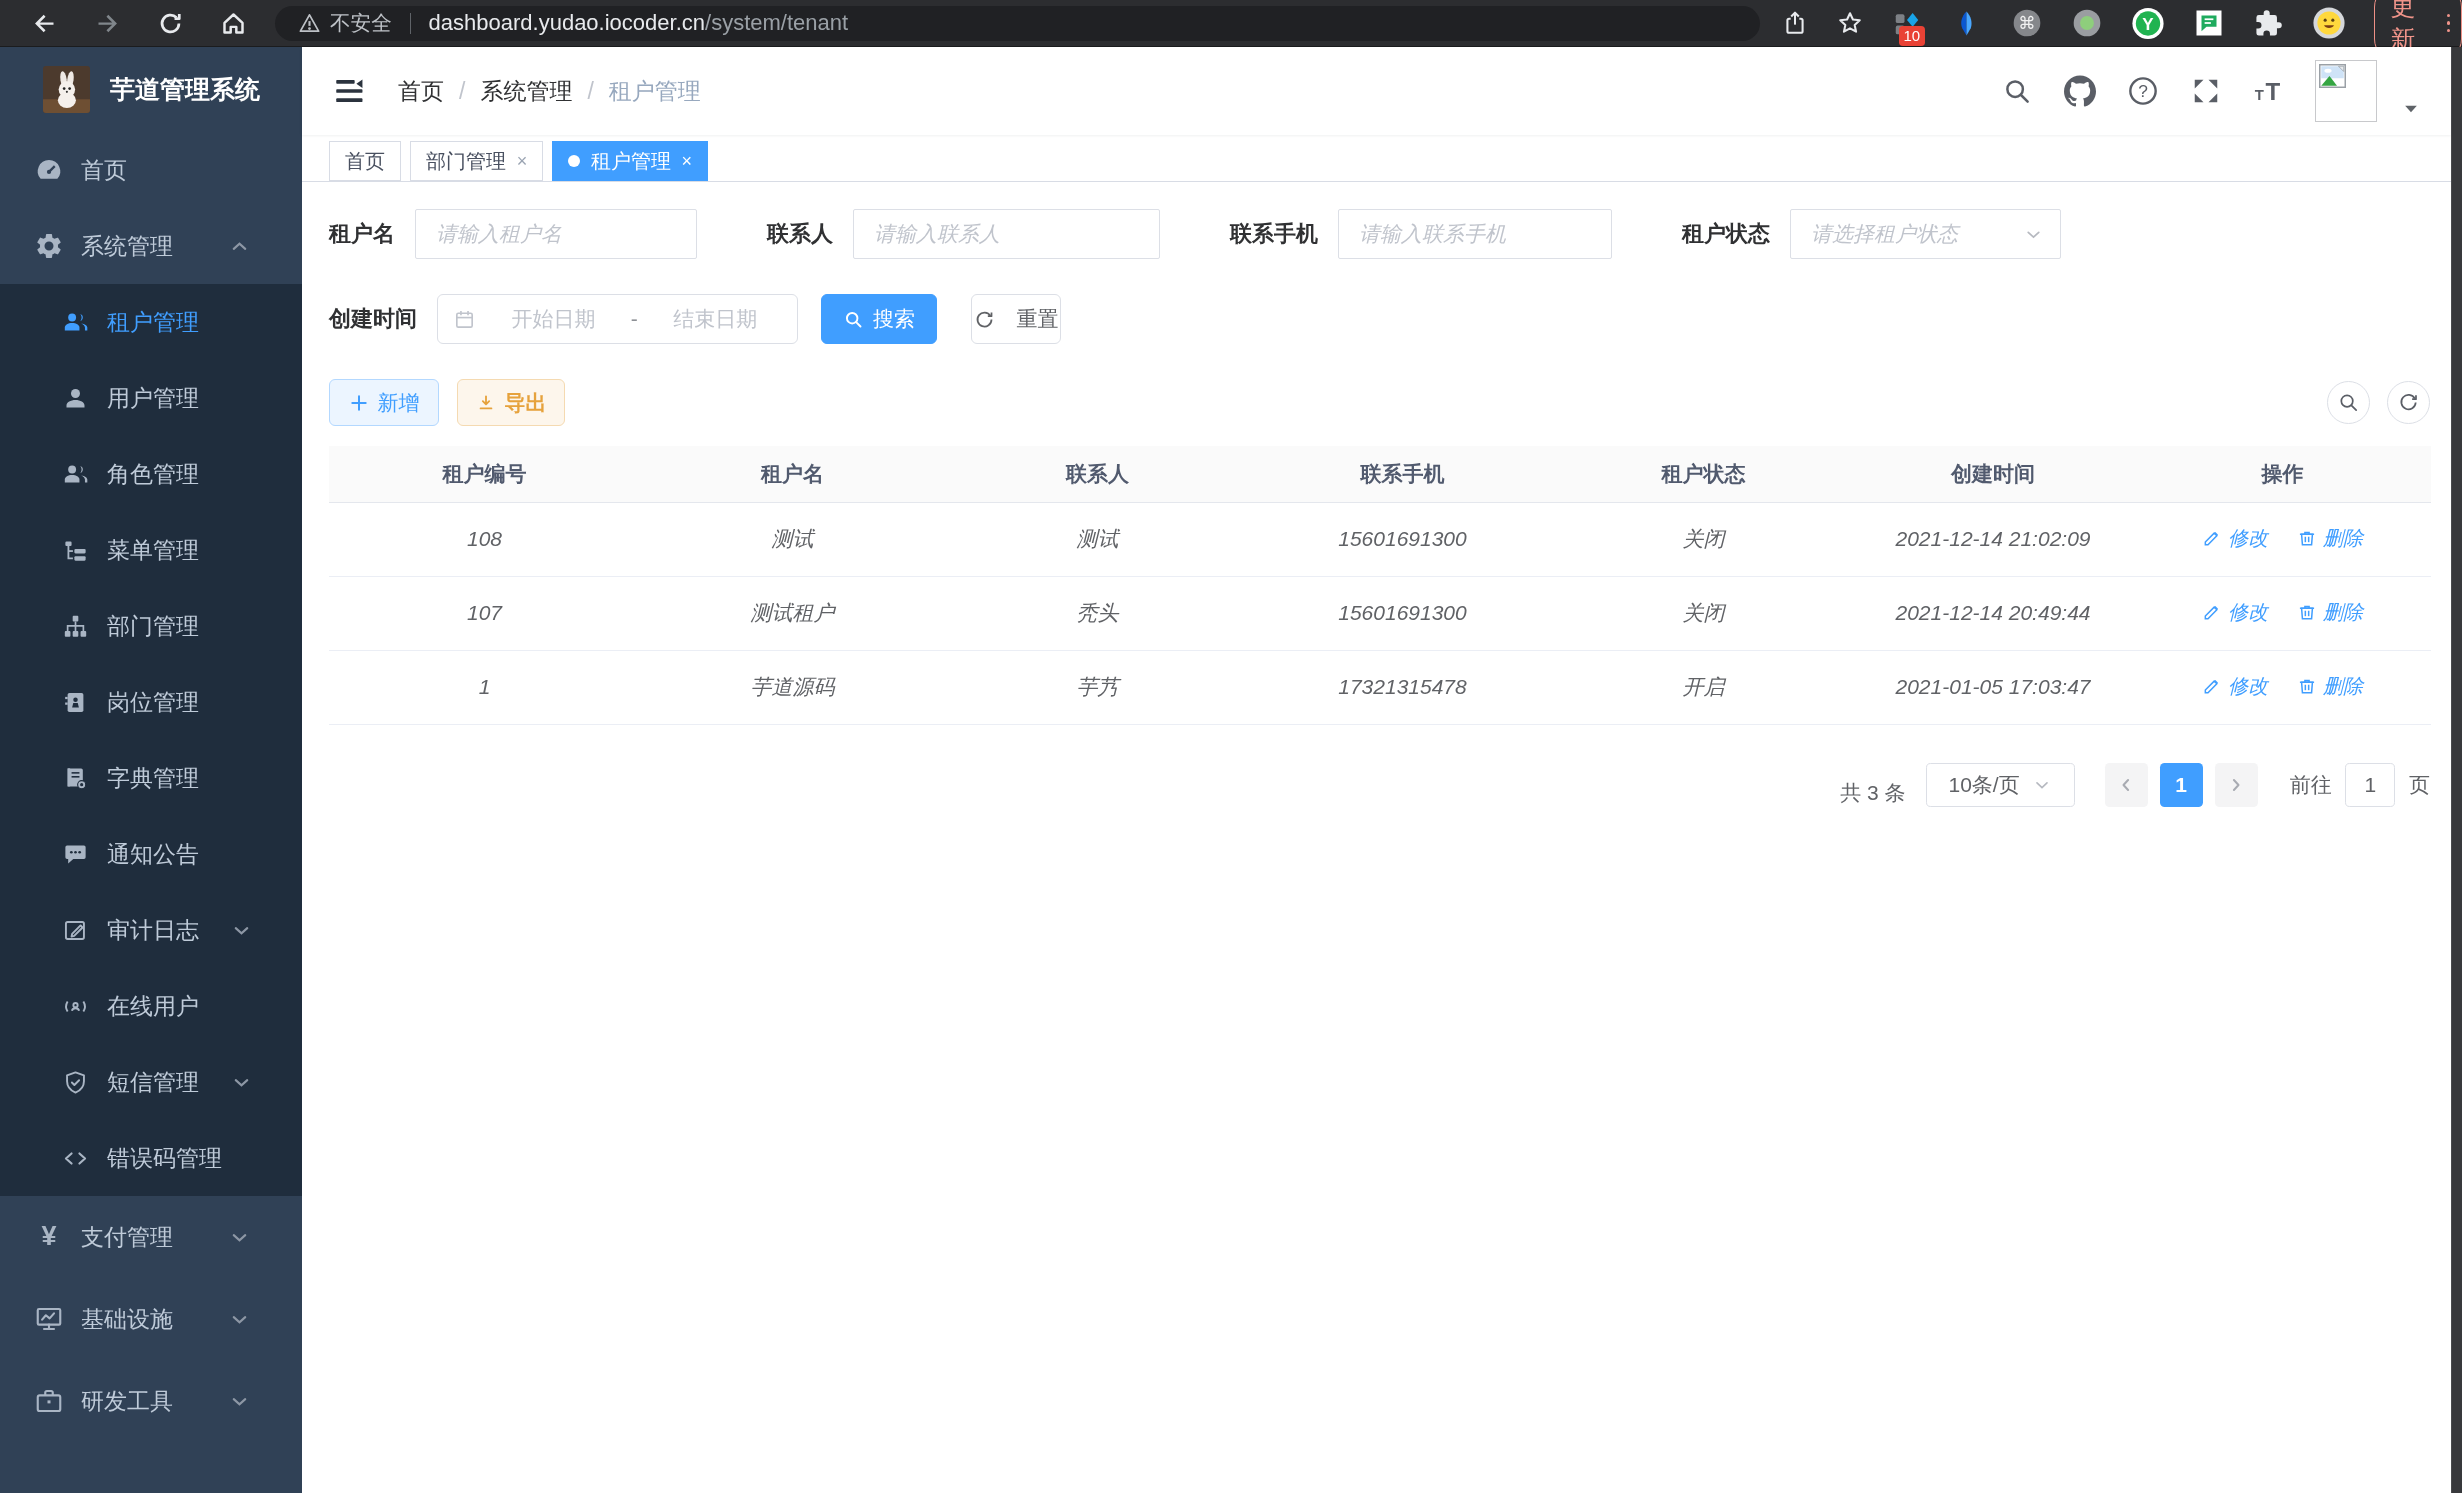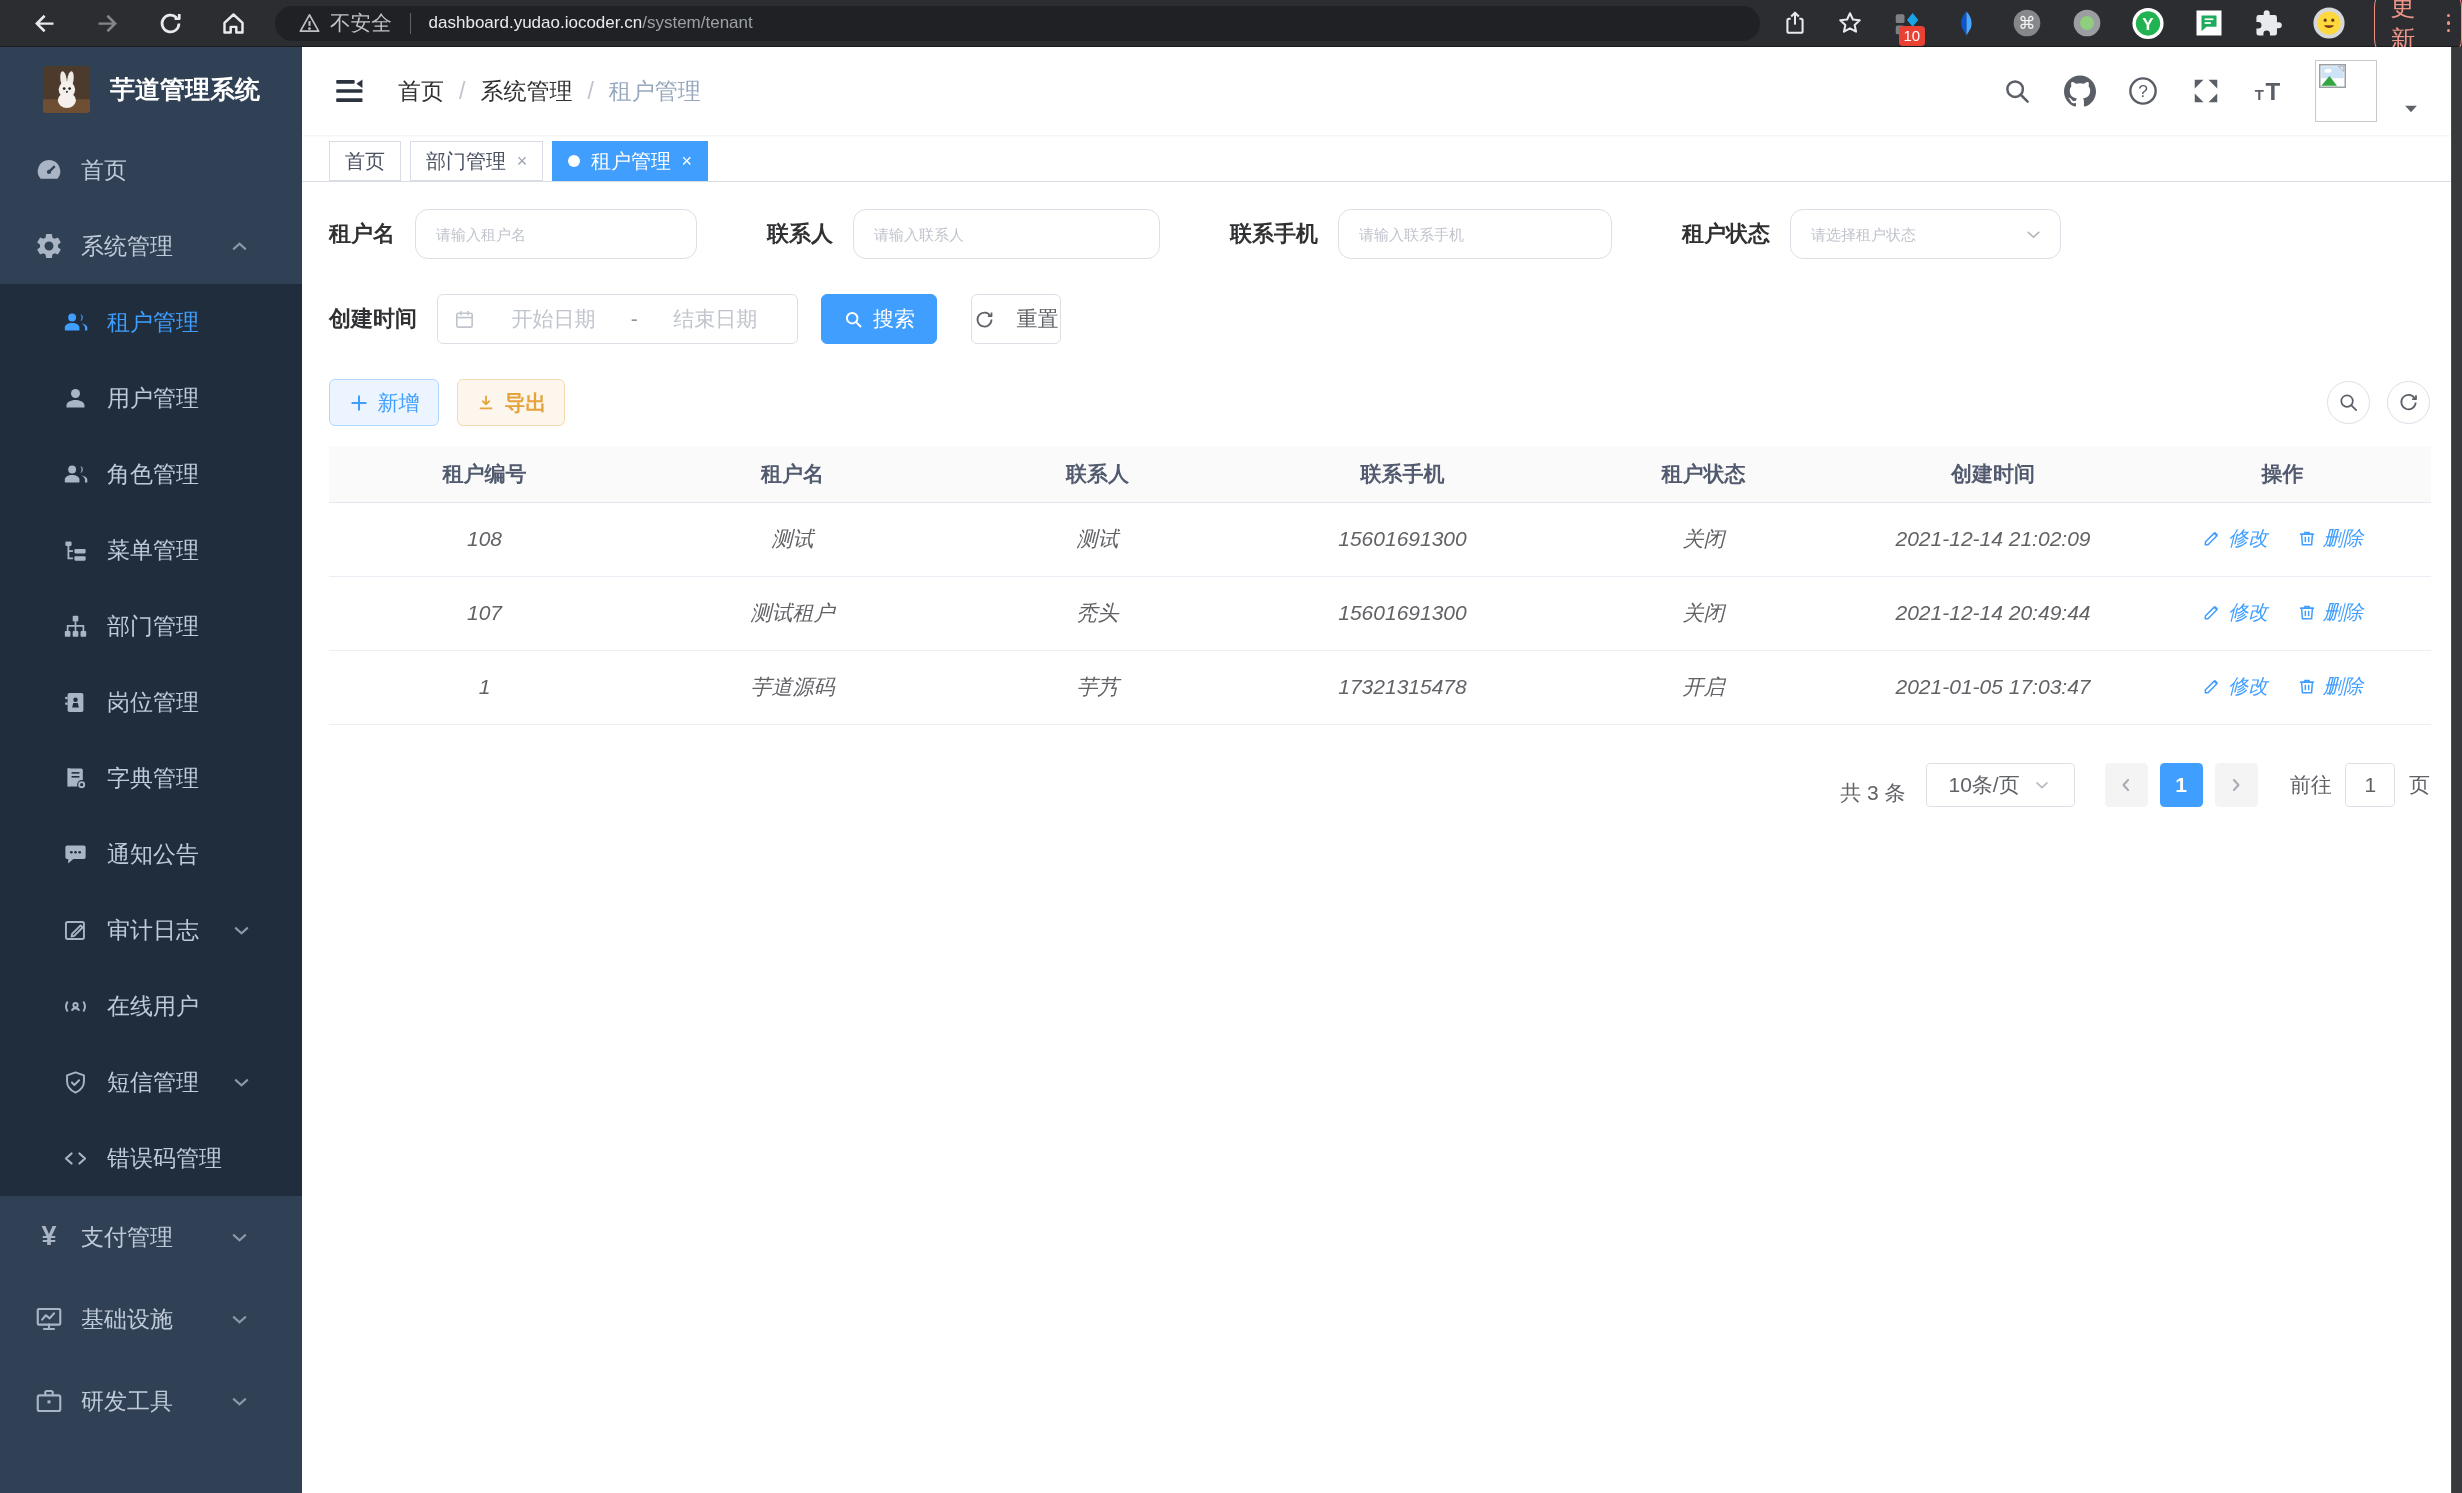"dashboard.yudao.iocoder.cn/system/tenant" .url-text { font-size: 17px -> 22px }
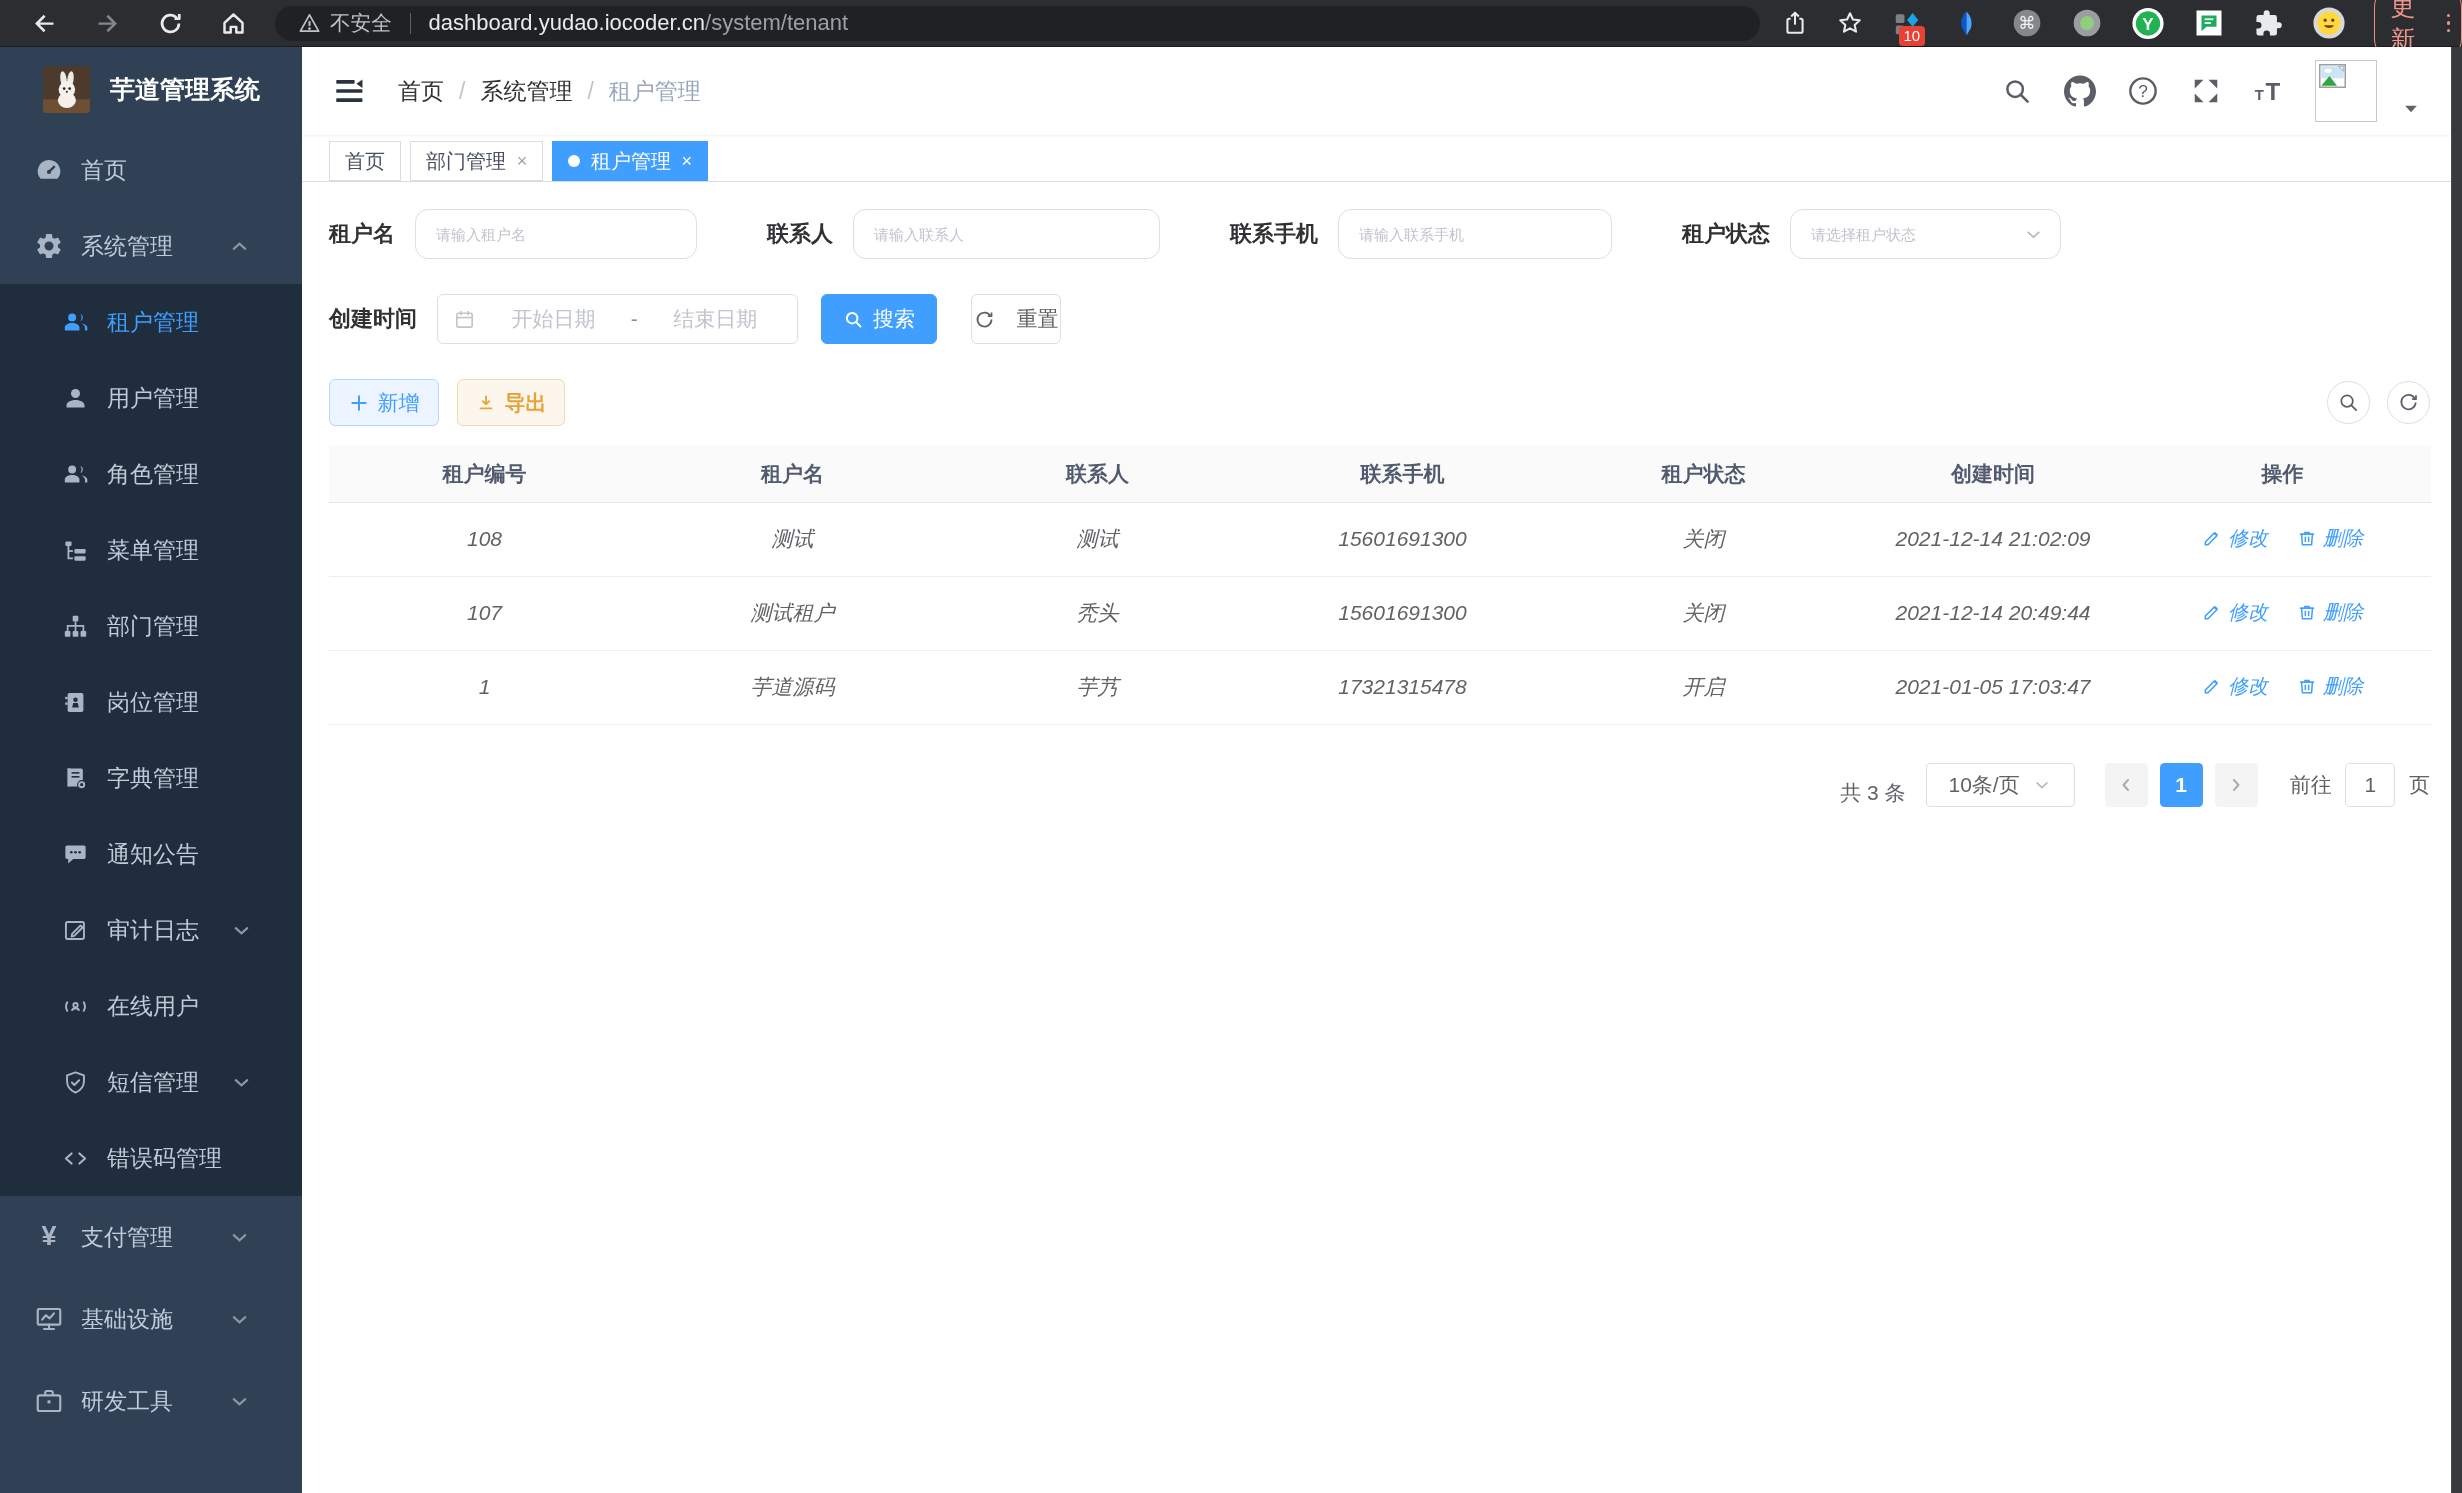"请输入租户名" .f-input { border-radius: 13px -> 2px; font-size: 15px -> 21px; font-style: none -> italic }
